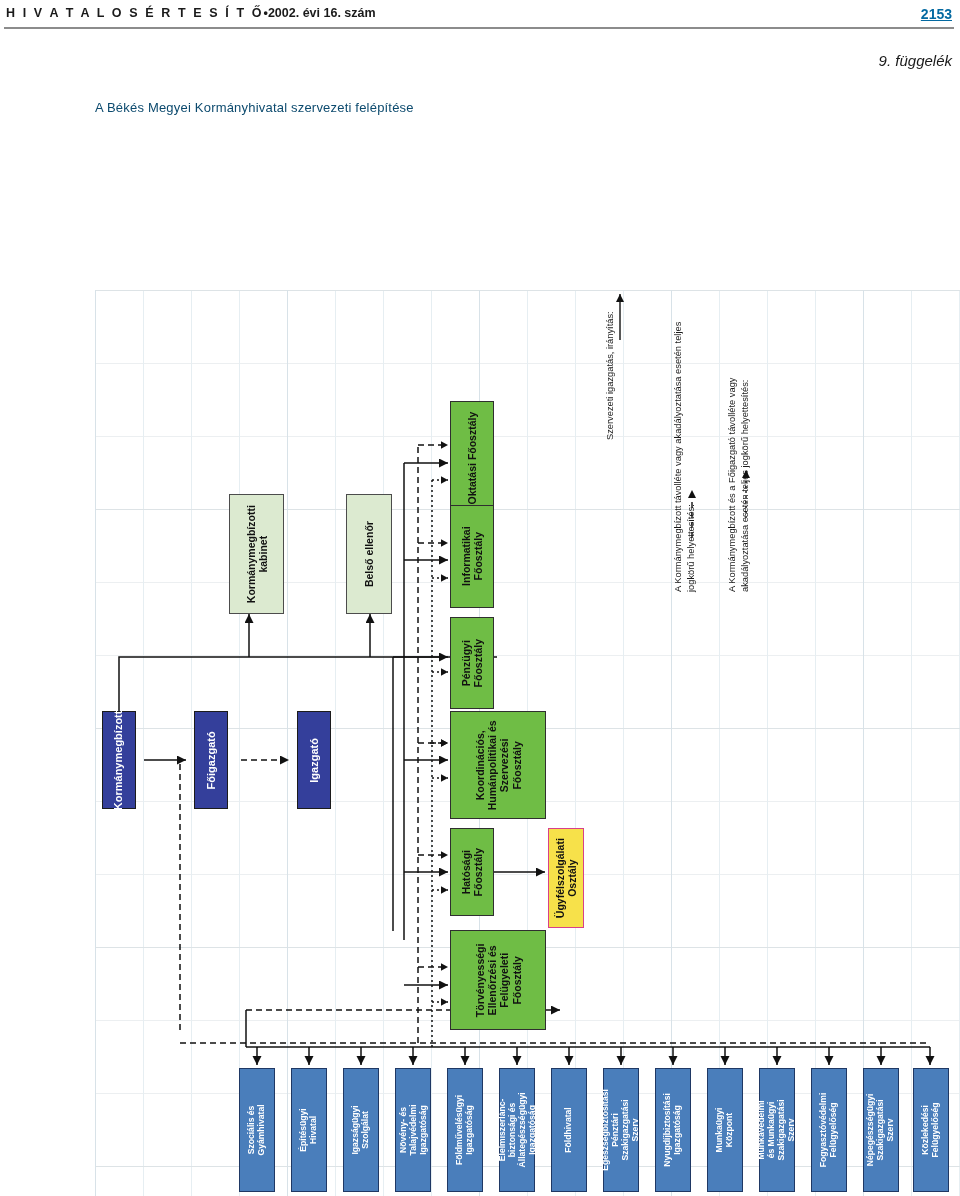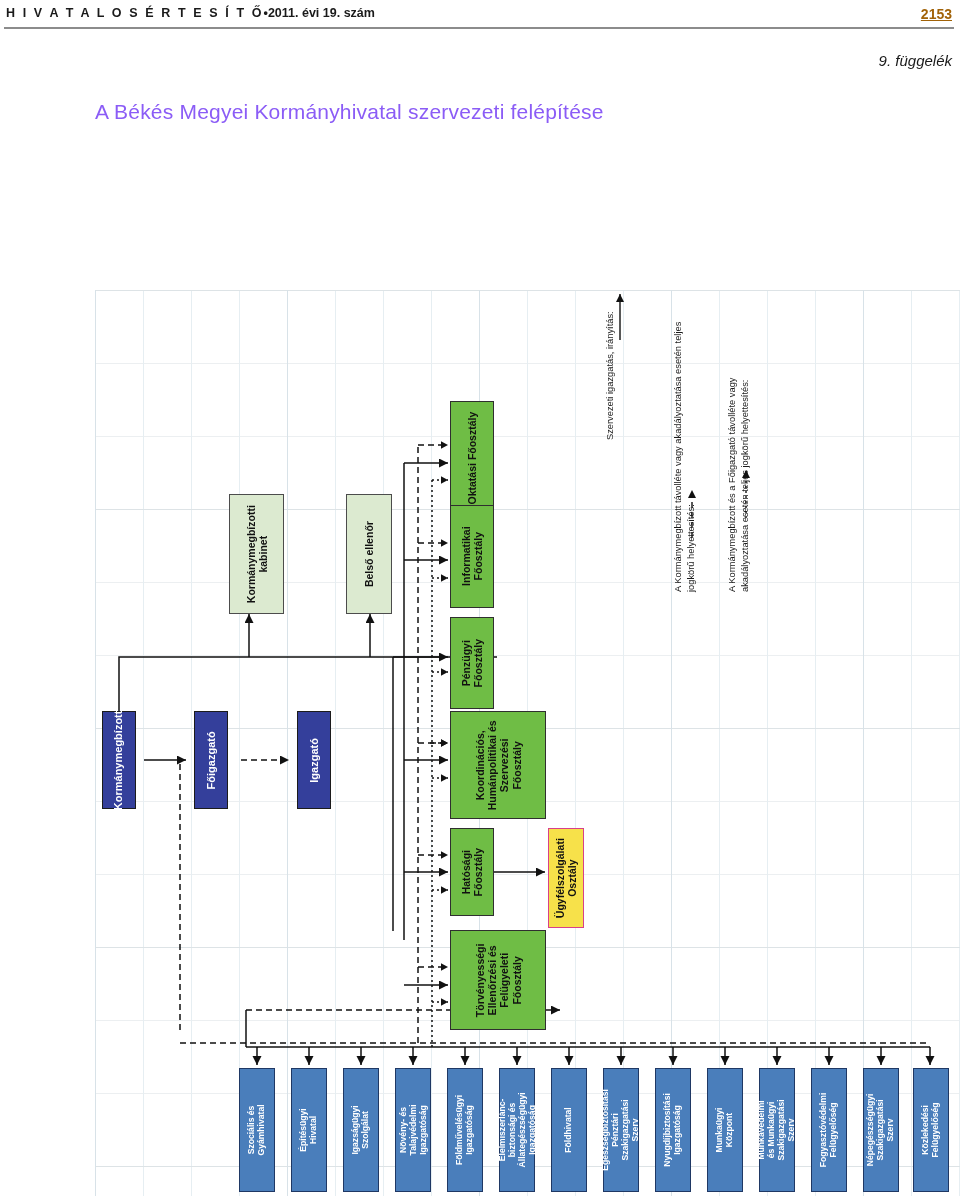"2011. évi 19. szám" span.normal { text: 2011. évi 19 -> 2002. évi 16 }
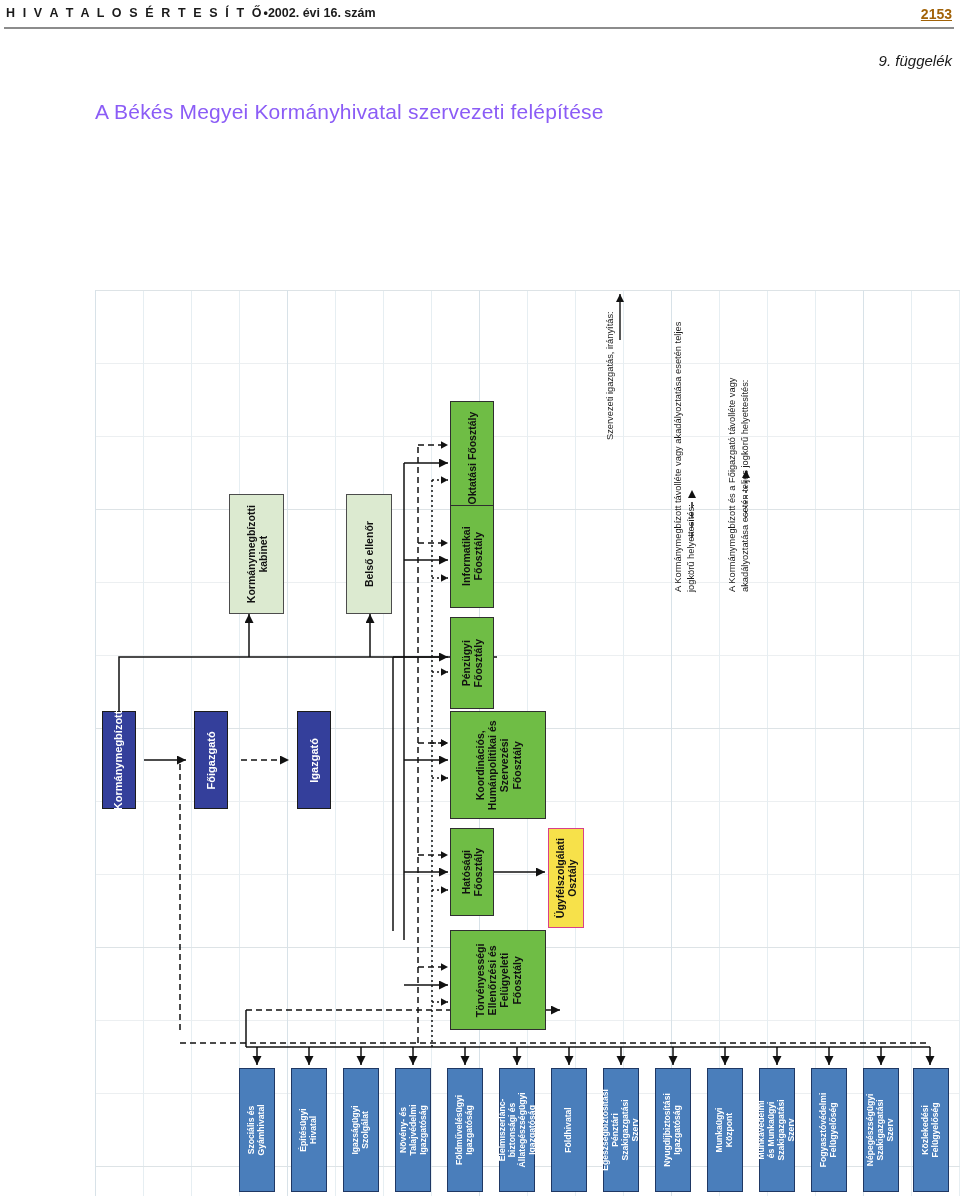"2153" #header-right { color: #a16207 -> #0369a1 }
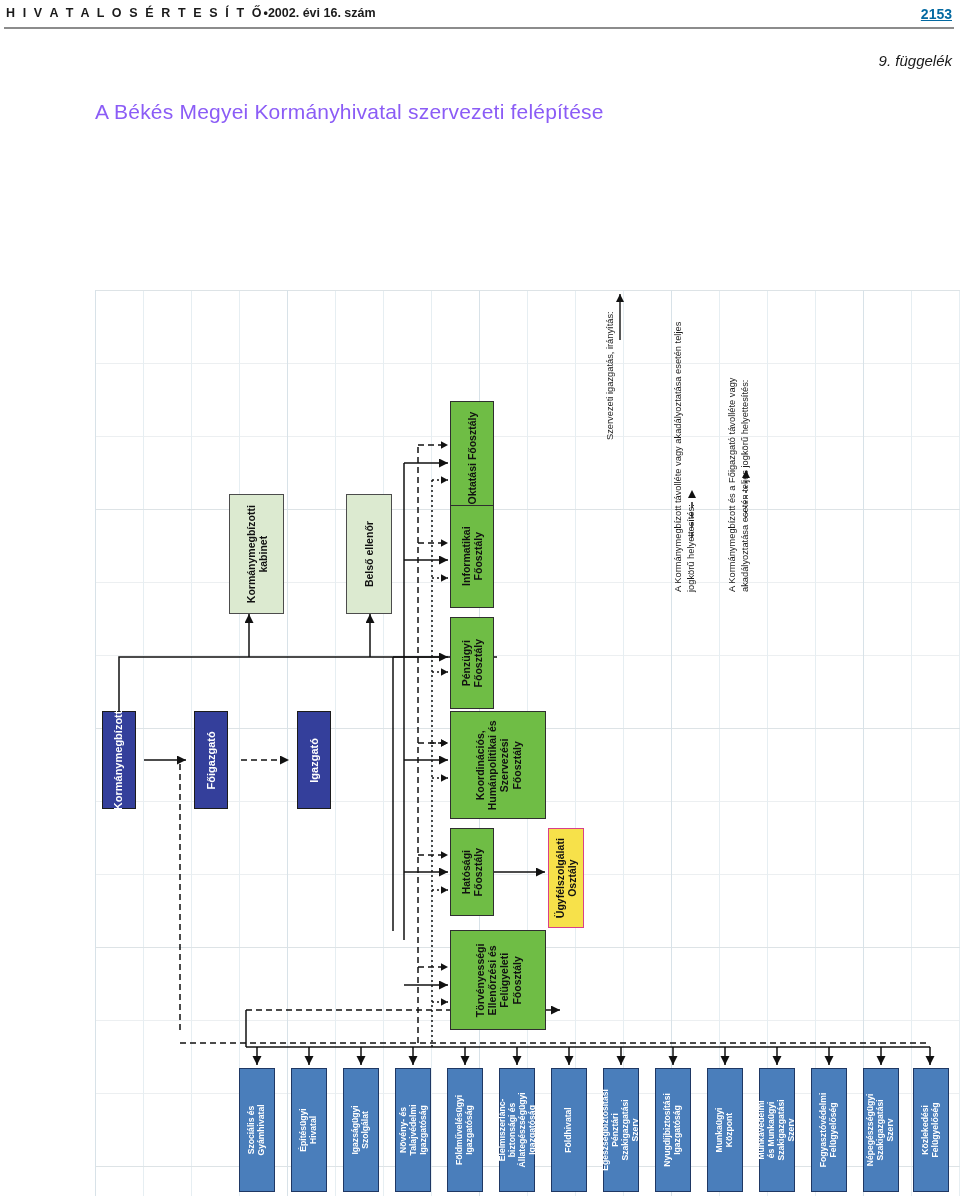"A Békés Megyei Kormányhivatal szervezeti" #doc-title { color: #8b5cf6 -> #0c4a6e; font-size: 21px -> 13px }
